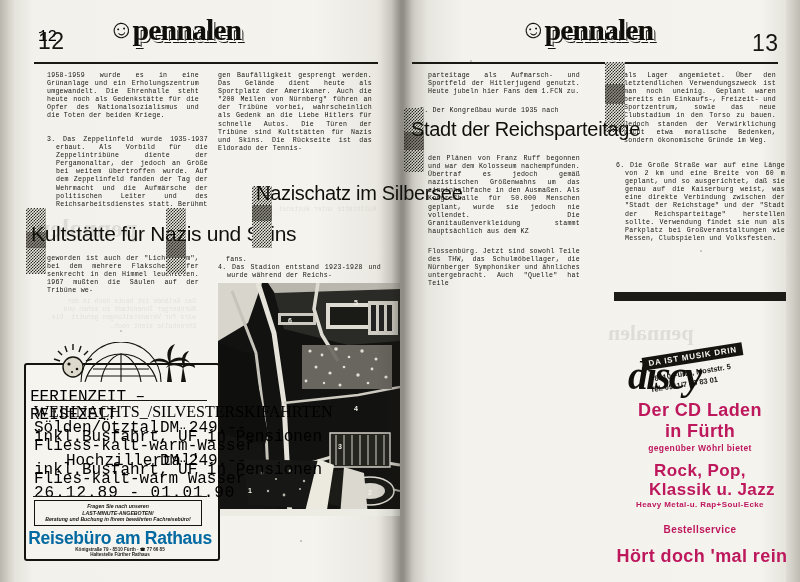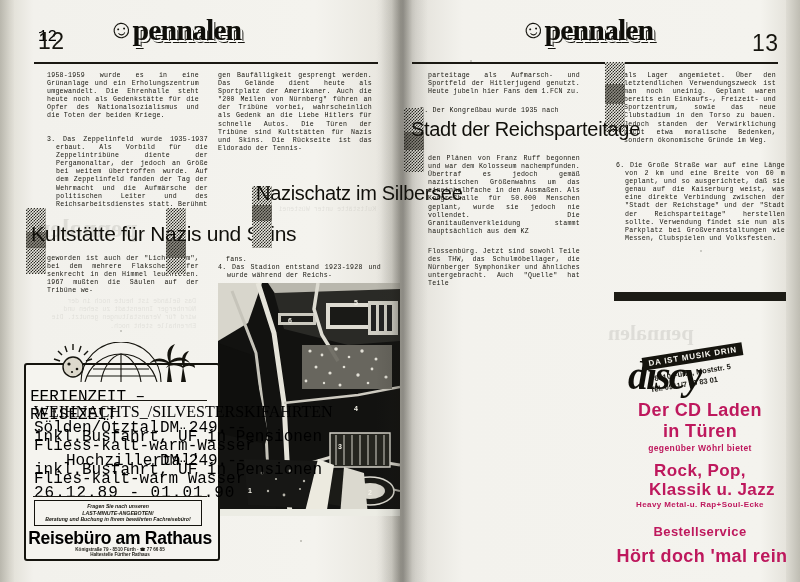"in Türen" div.cdline { text: Türen -> Fürth }
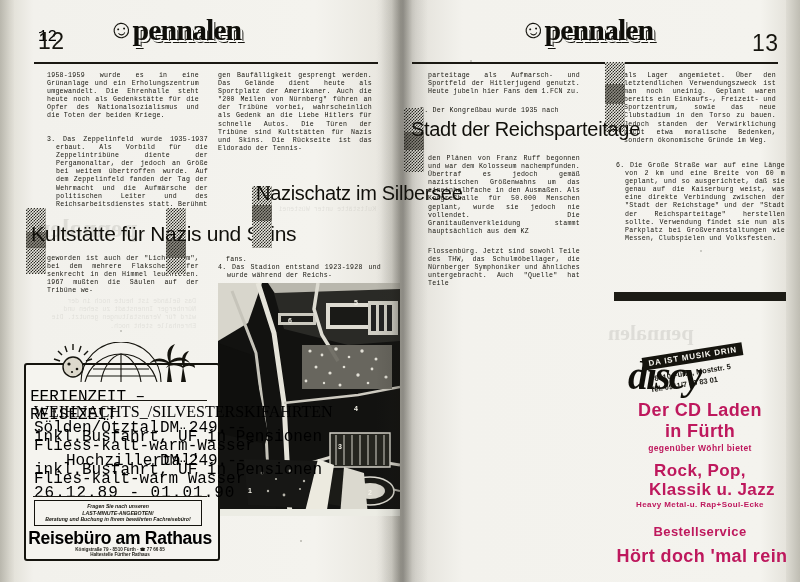"Reisebüro am Rathaus" .agency { color: #000000 -> #0369a1 }
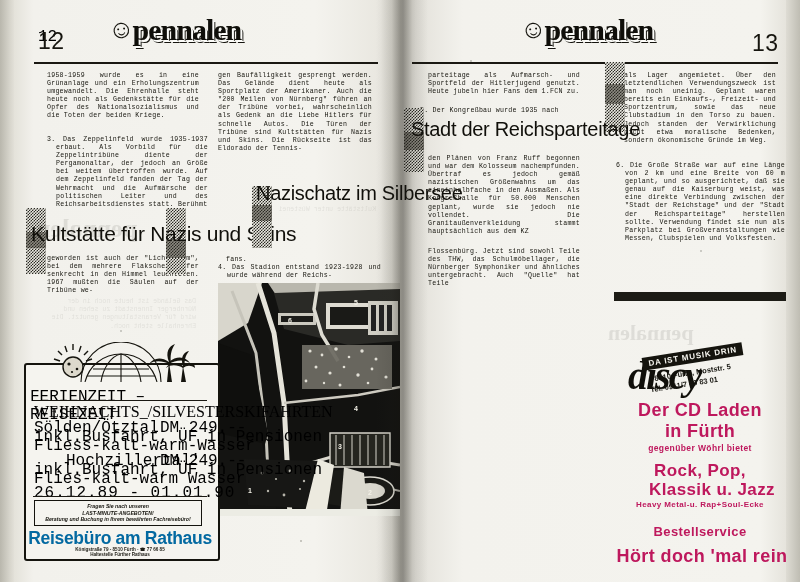"Bestellservice" div.cdline { font-size: 13px -> 10px }
